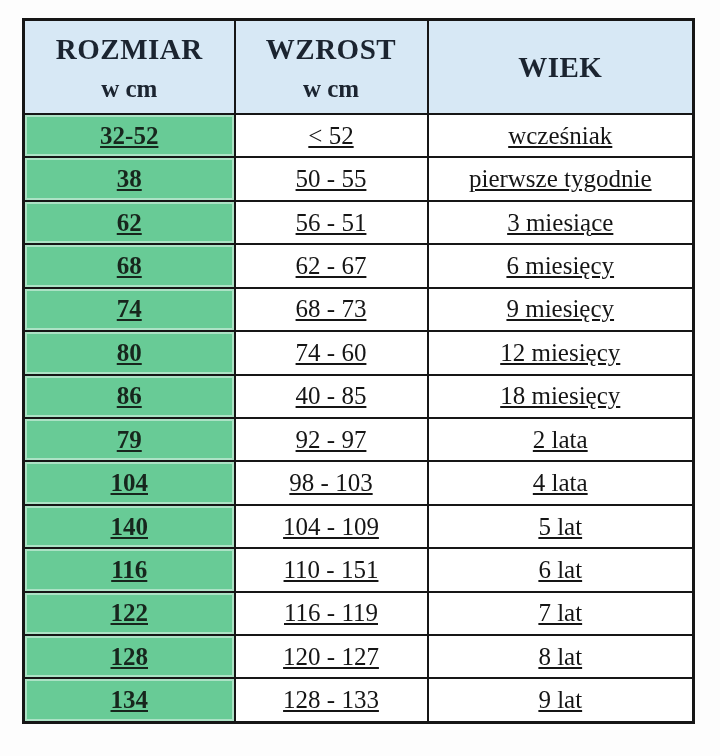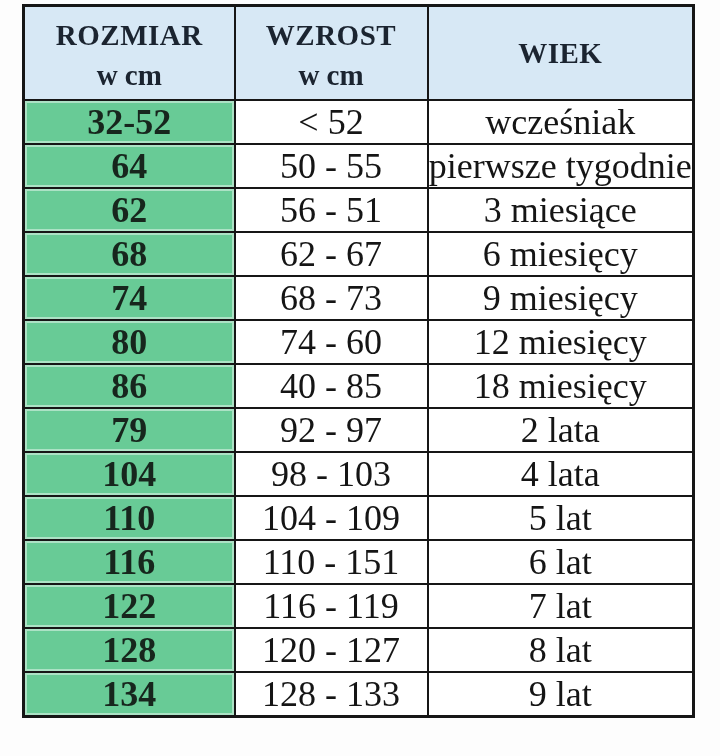"ROZMIAR" table.size-chart { top: 4px -> 18px }
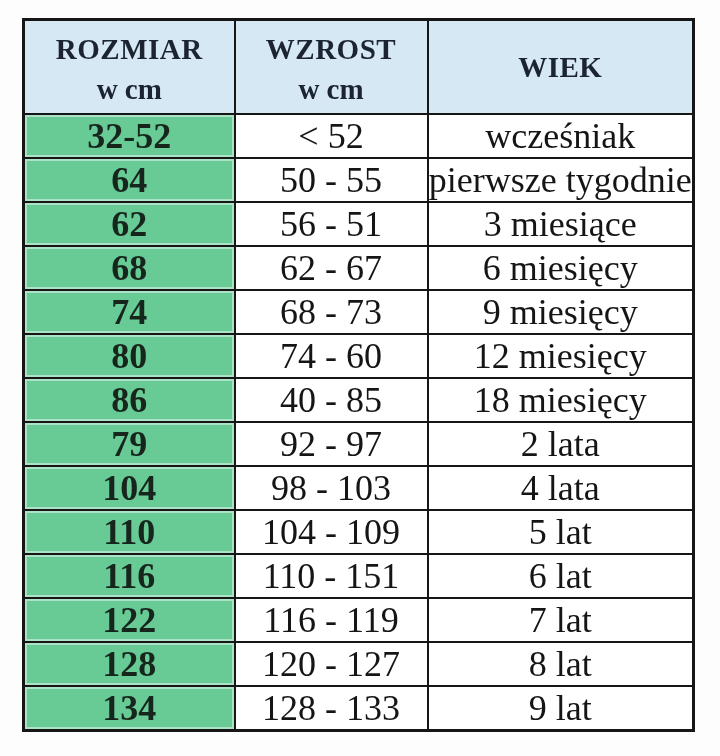"w cm" .hdr-sub { font-size: 29px -> 25px }
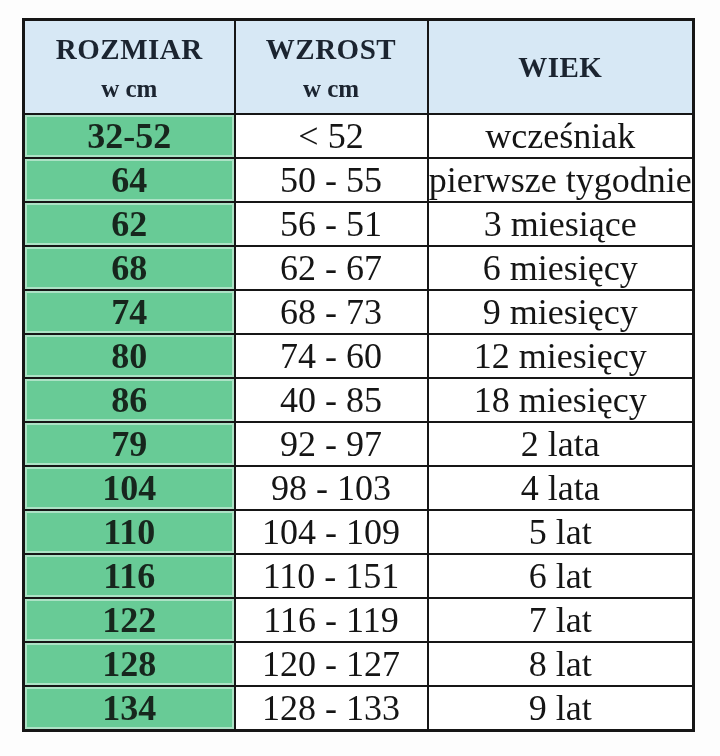"32-52" .size-chart tbody td { font-size: 36px -> 25px; text-decoration: none -> underline }
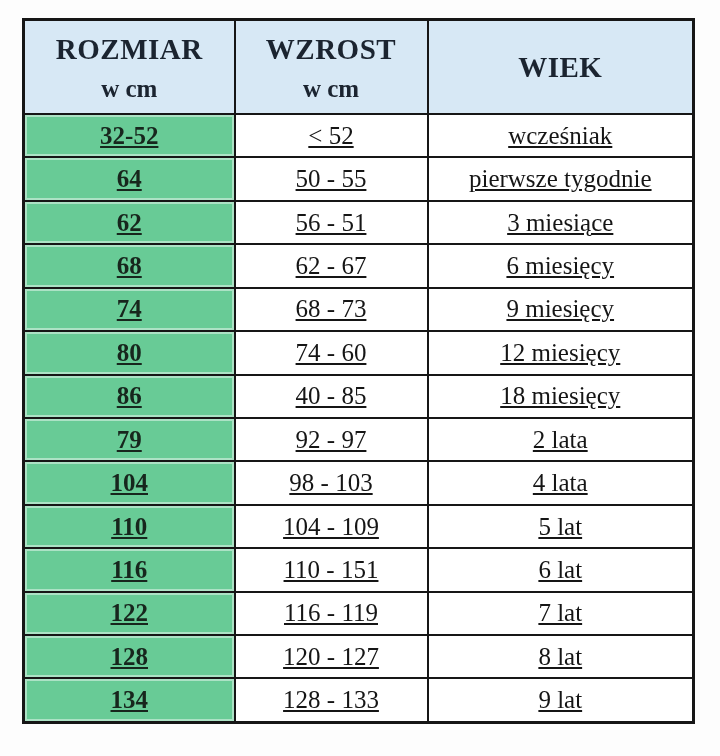"64" td.size-cell { text: 64 -> 38 }
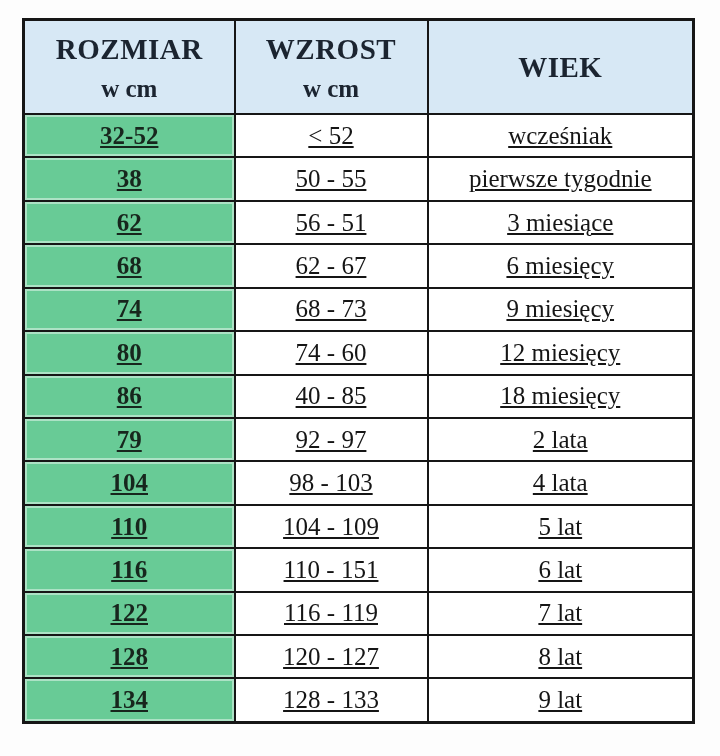"110" td.size-cell { text: 110 -> 140 }
